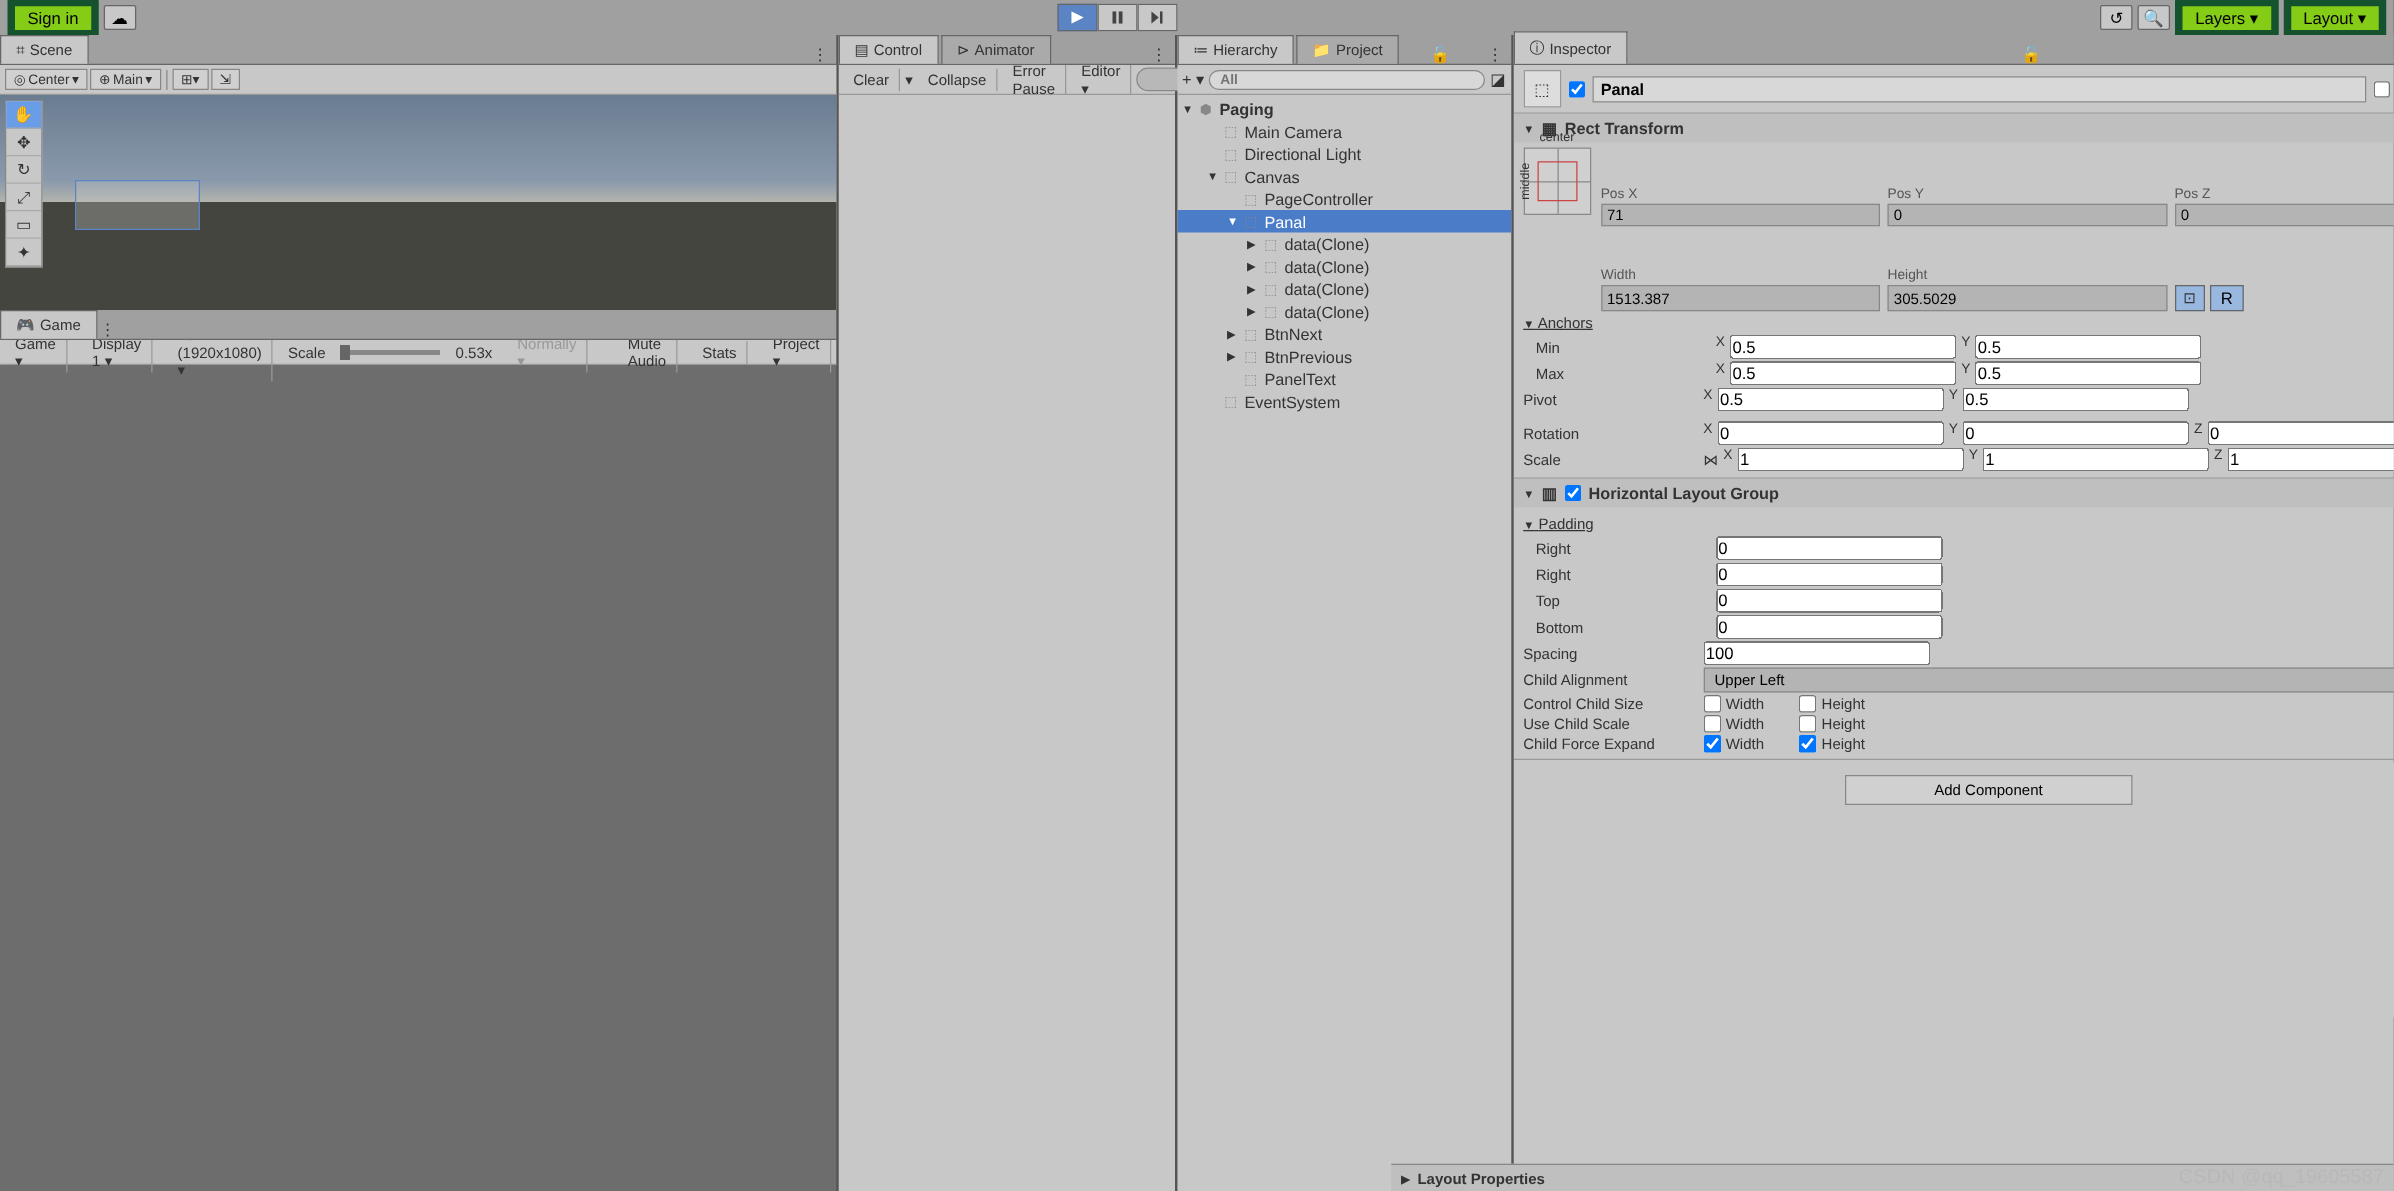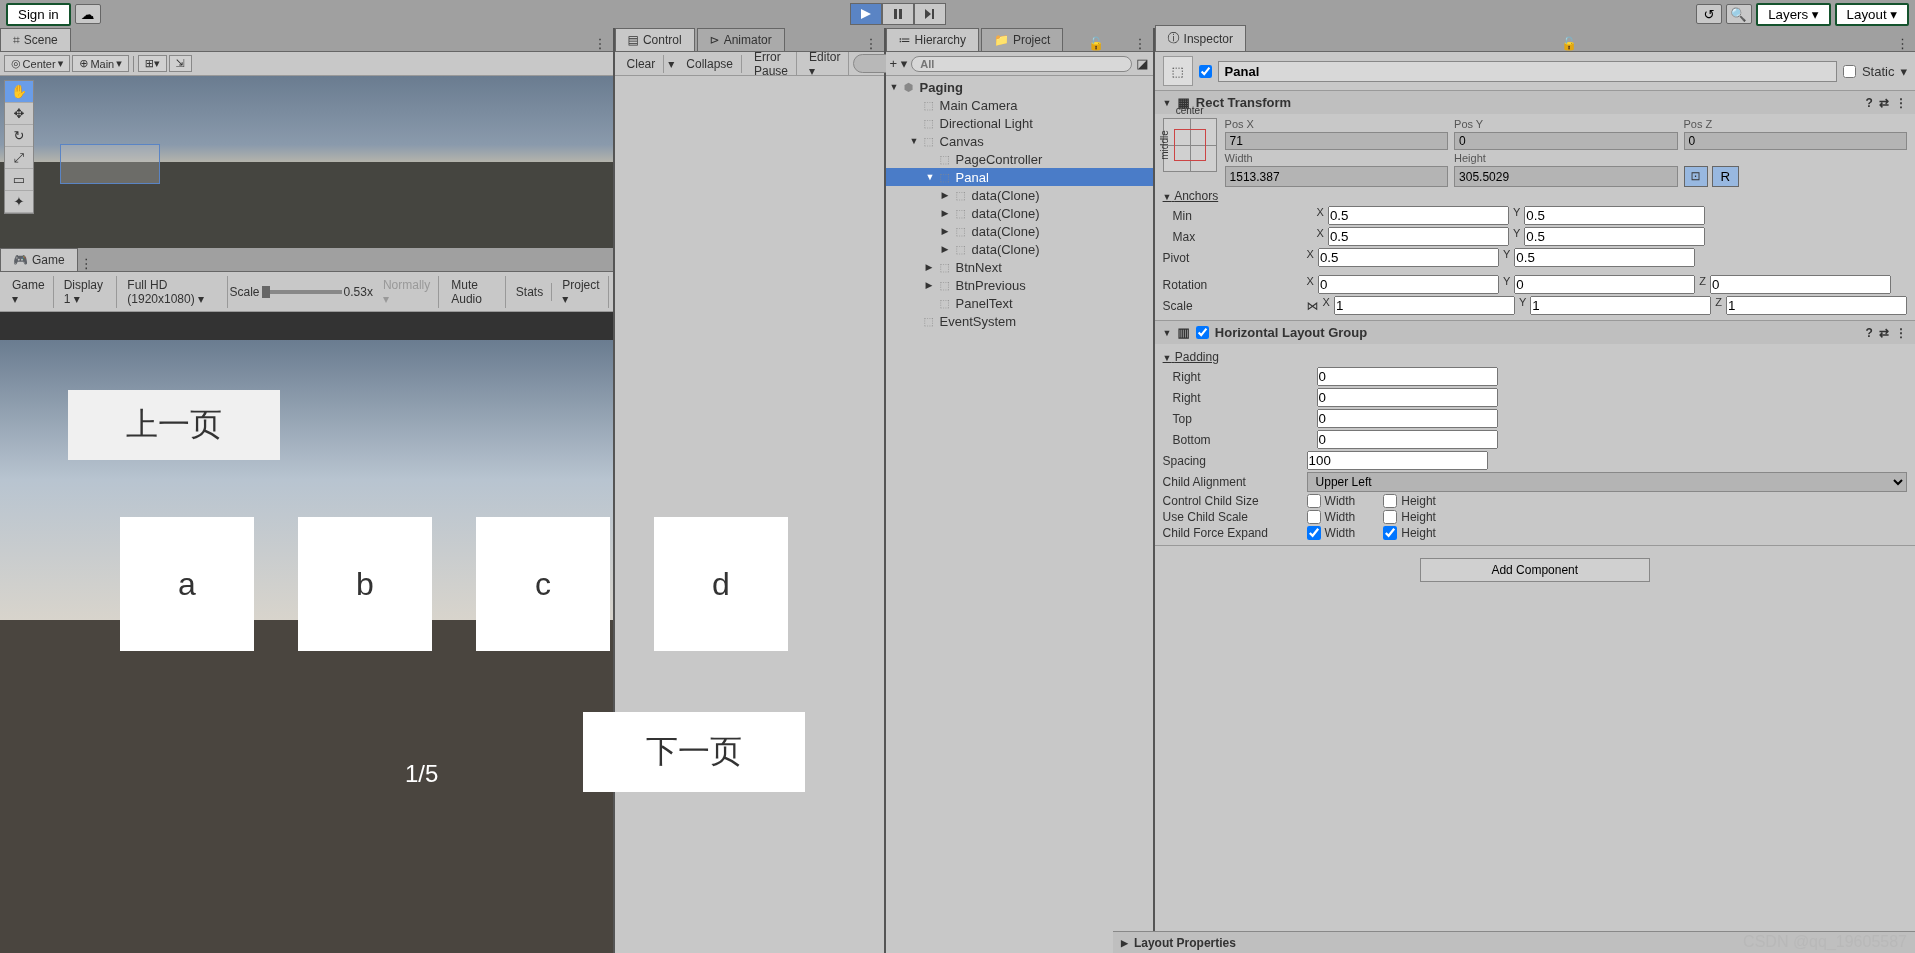"Sign in" .top-toolbar .btn { background: #ffffff -> #84cc16; border: 2px solid #14532d -> 6px solid #14532d }
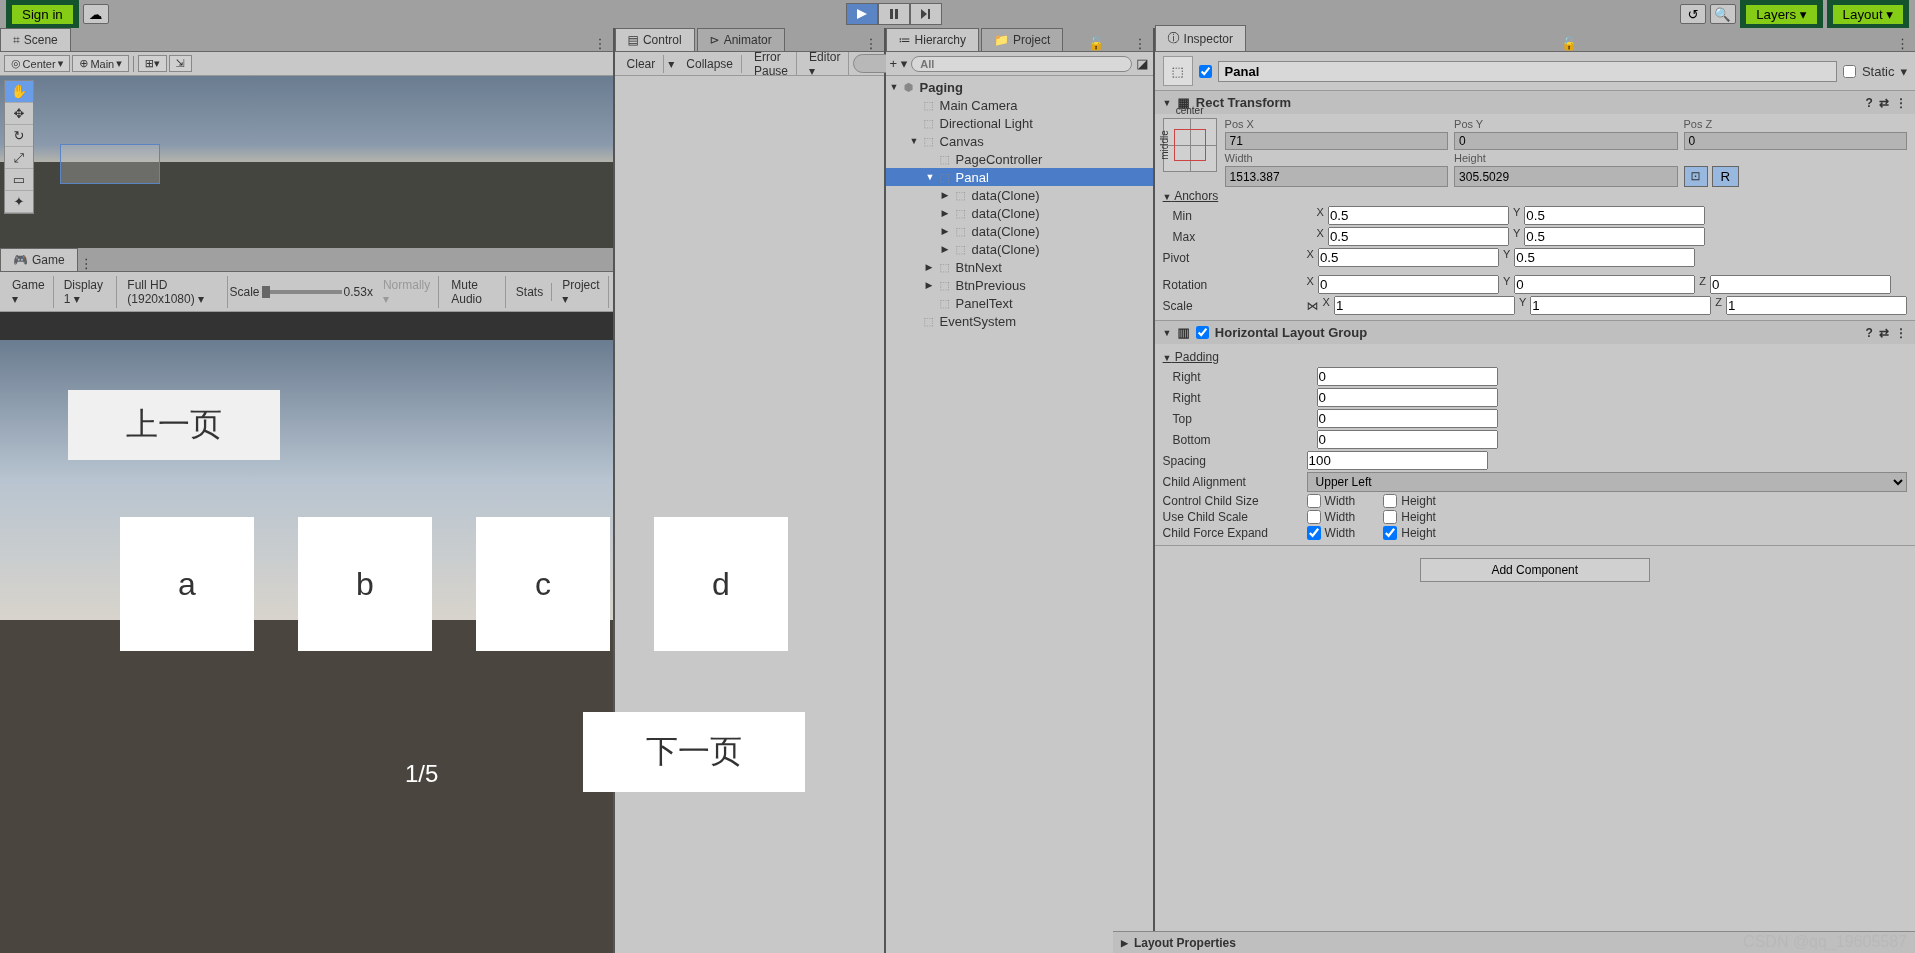"Pos X" .pos-grid .lbl { margin-top: none -> 31px }
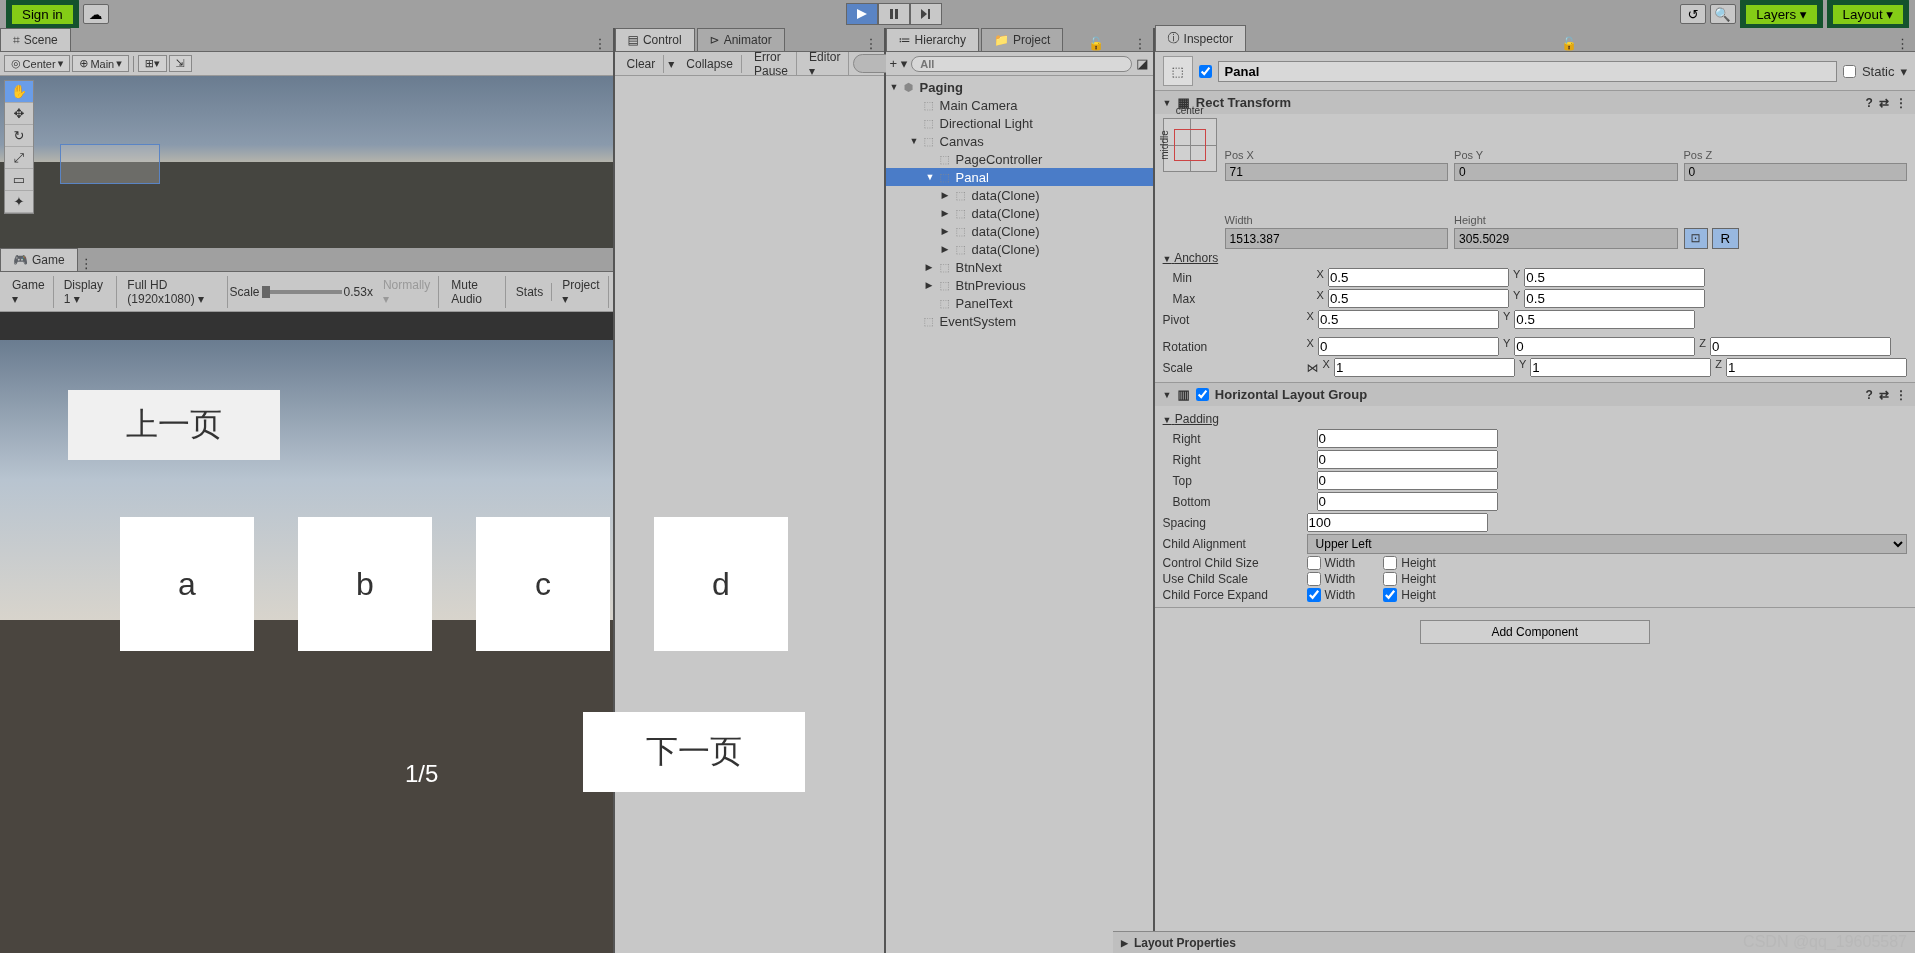"Game ▾" .game-toolbar { gap: 2px -> 12px; height: 40px -> 20px }
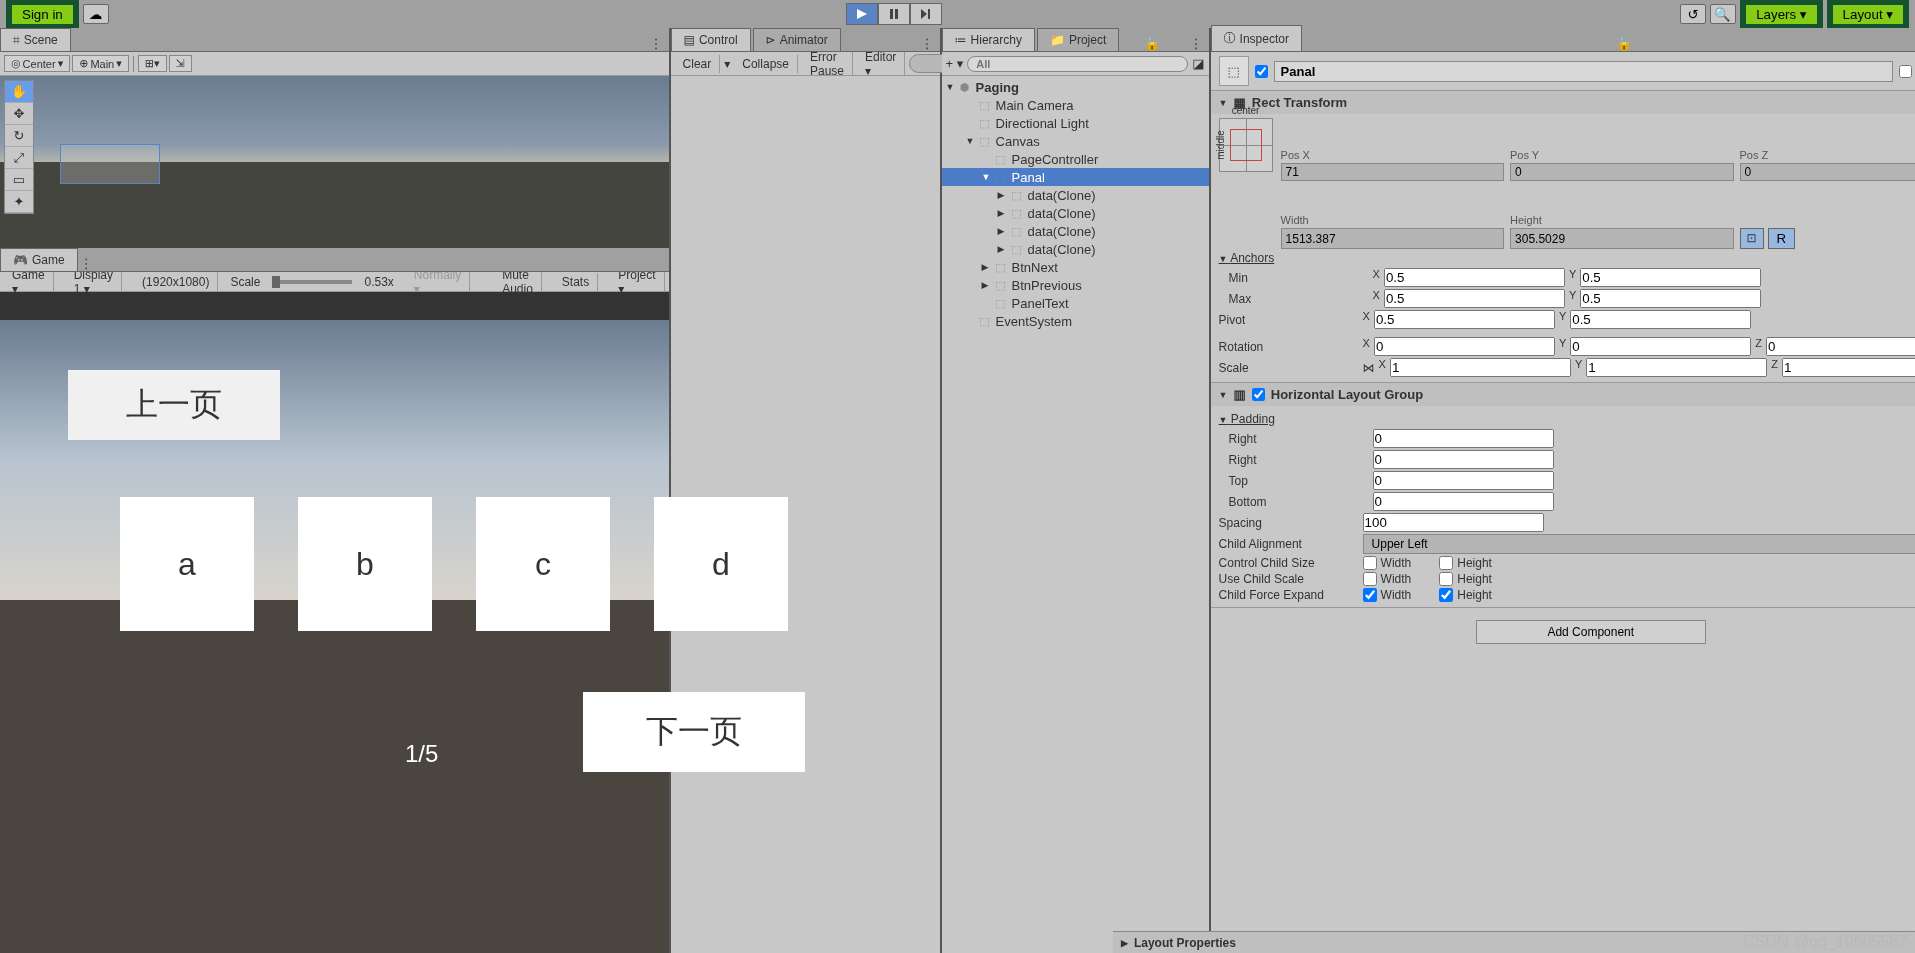"上一页" div.game-view { html: <div> <div></div> <div></div> <div>上一页</div> <div> <div>a</div> <div>b</div> <div>c</div> <div>d</div> </div> <div>1/5</div> <div>下一页</div> </div> -> none }
